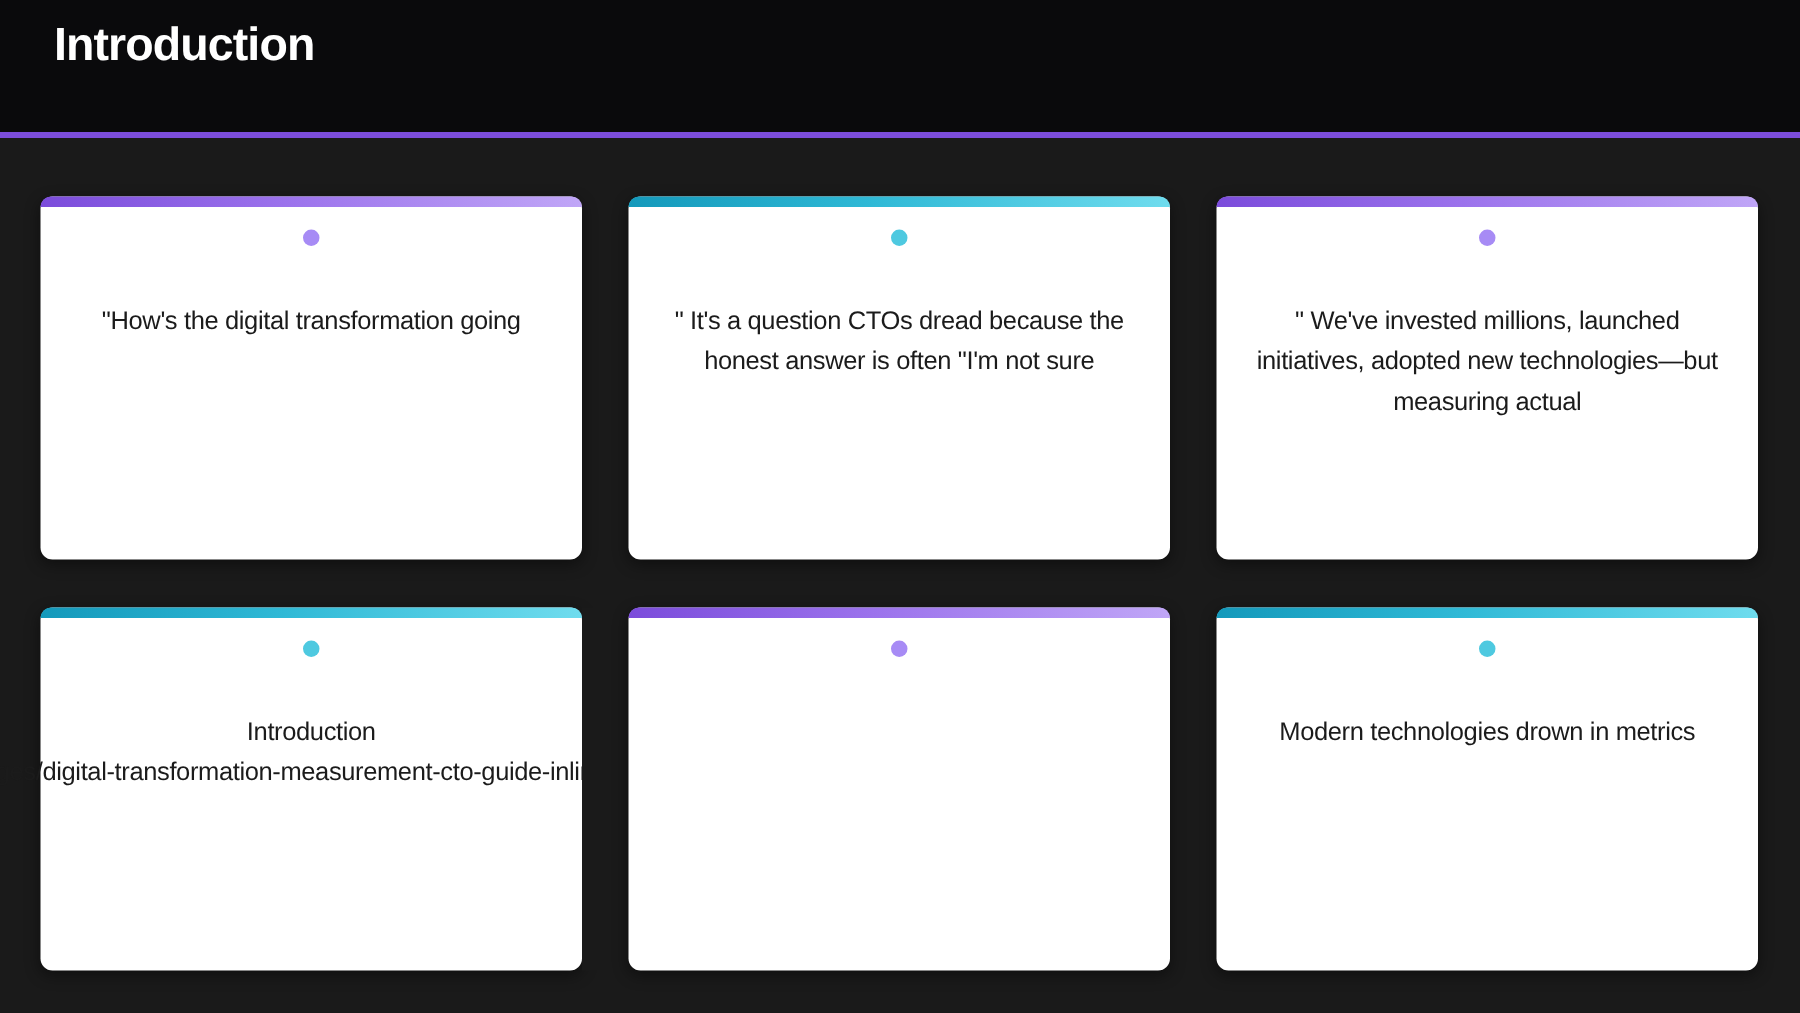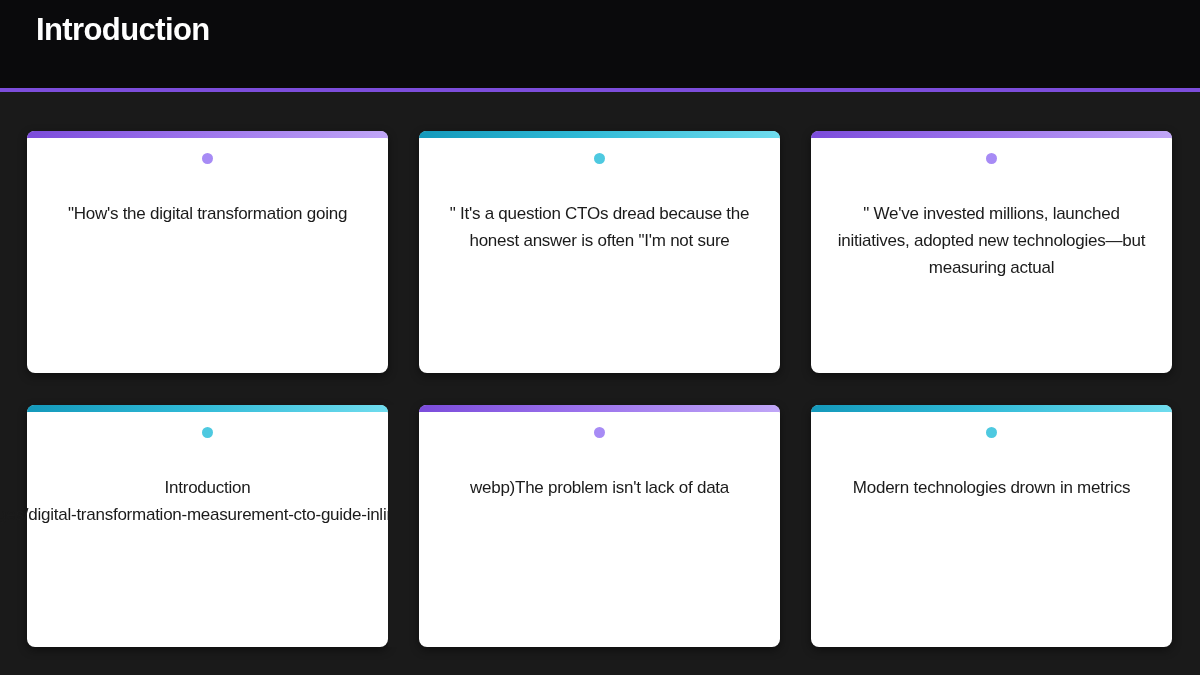"webp)The problem isn't lack of" div.card-text { html: <div>webp)The problem isn't lack of data</div> -> none }
